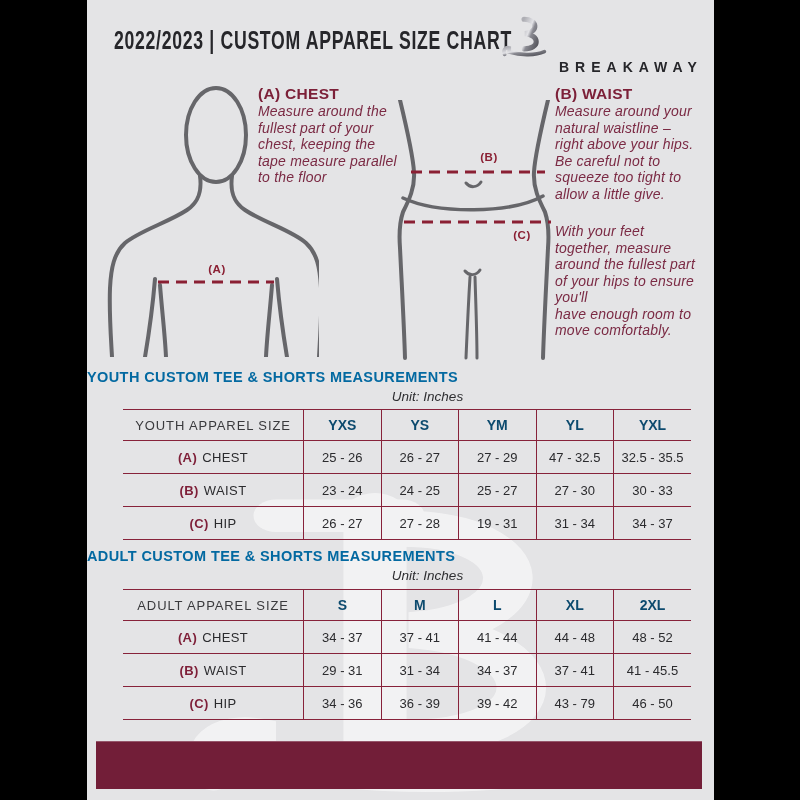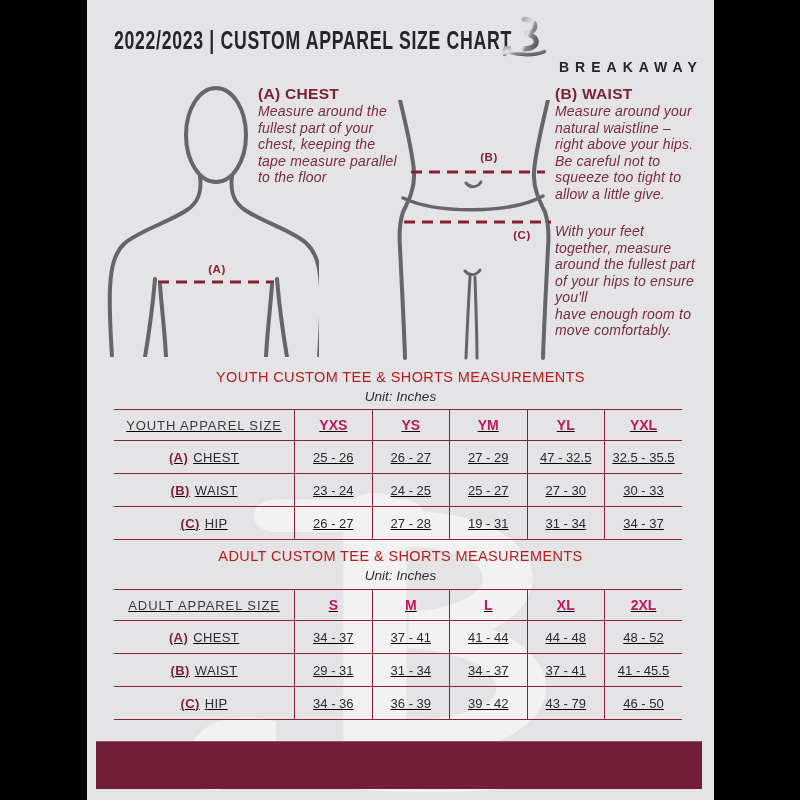"YOUTH CUSTOM TEE & SHORTS" .section-title { color: #b91c1c -> #0369a1; font-weight: normal -> bold; text-align: center -> none }
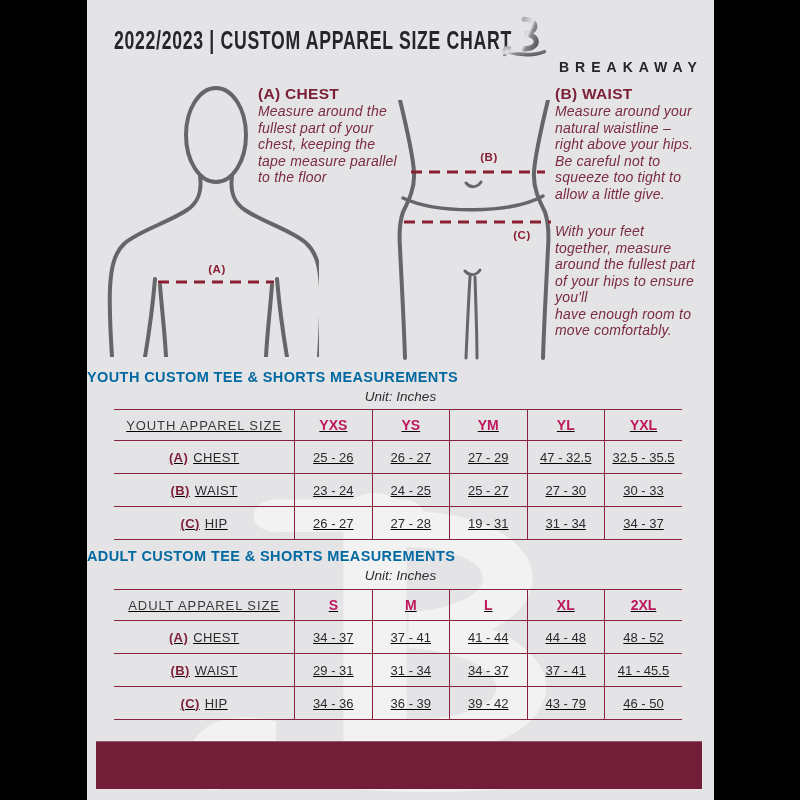"Unit: Inches" .section-unit { padding-left: none -> 27px }
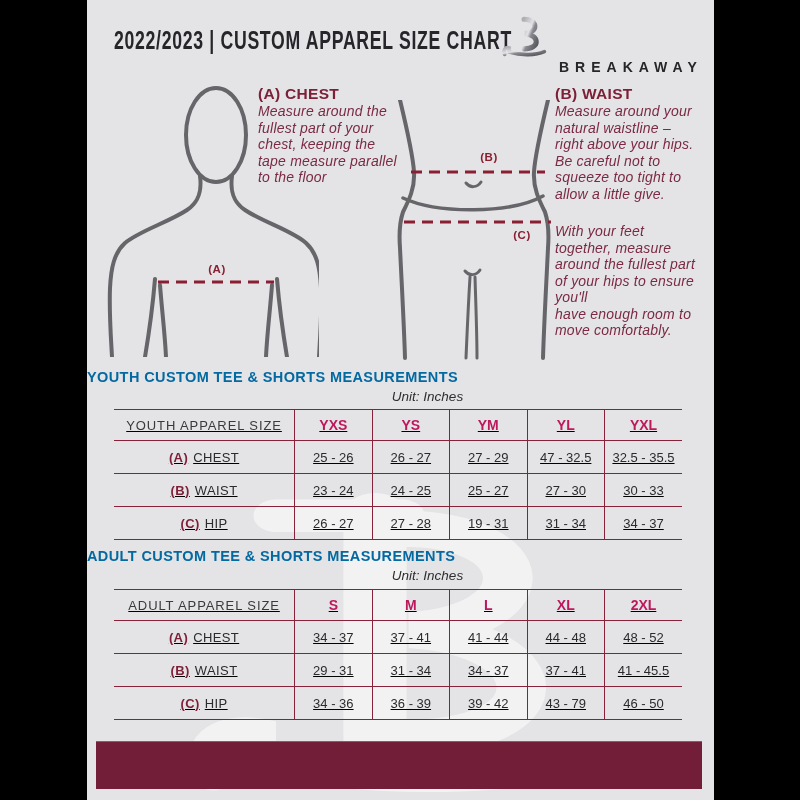"YOUTH APPAREL SIZE" table.size-table { left: 27px -> 36px; text-decoration: underline -> none }
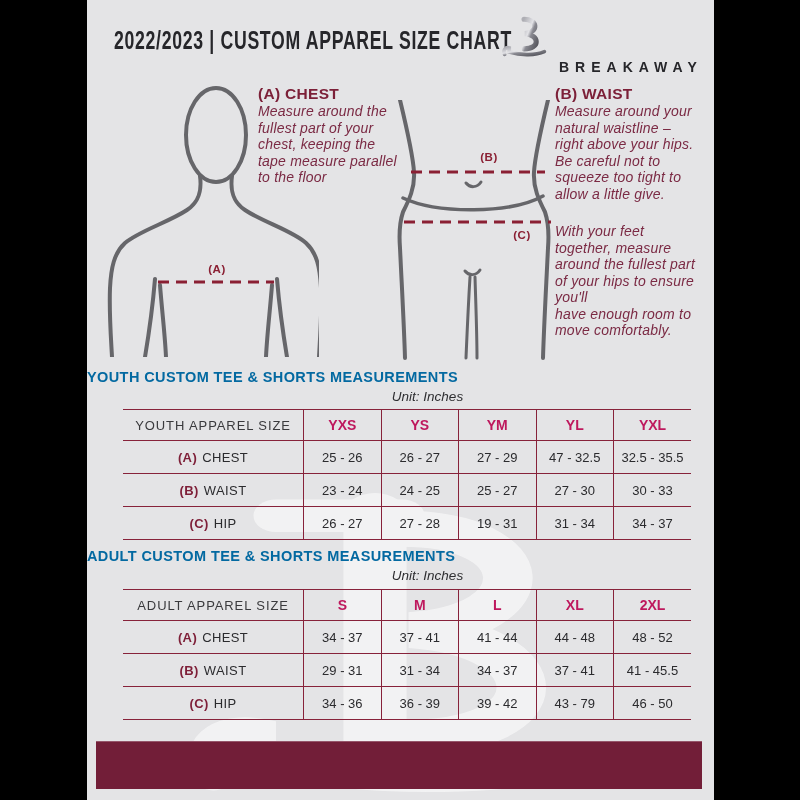"YXS" tr.head th:not(.lbl) { color: #be185d -> #0c4a6e }
